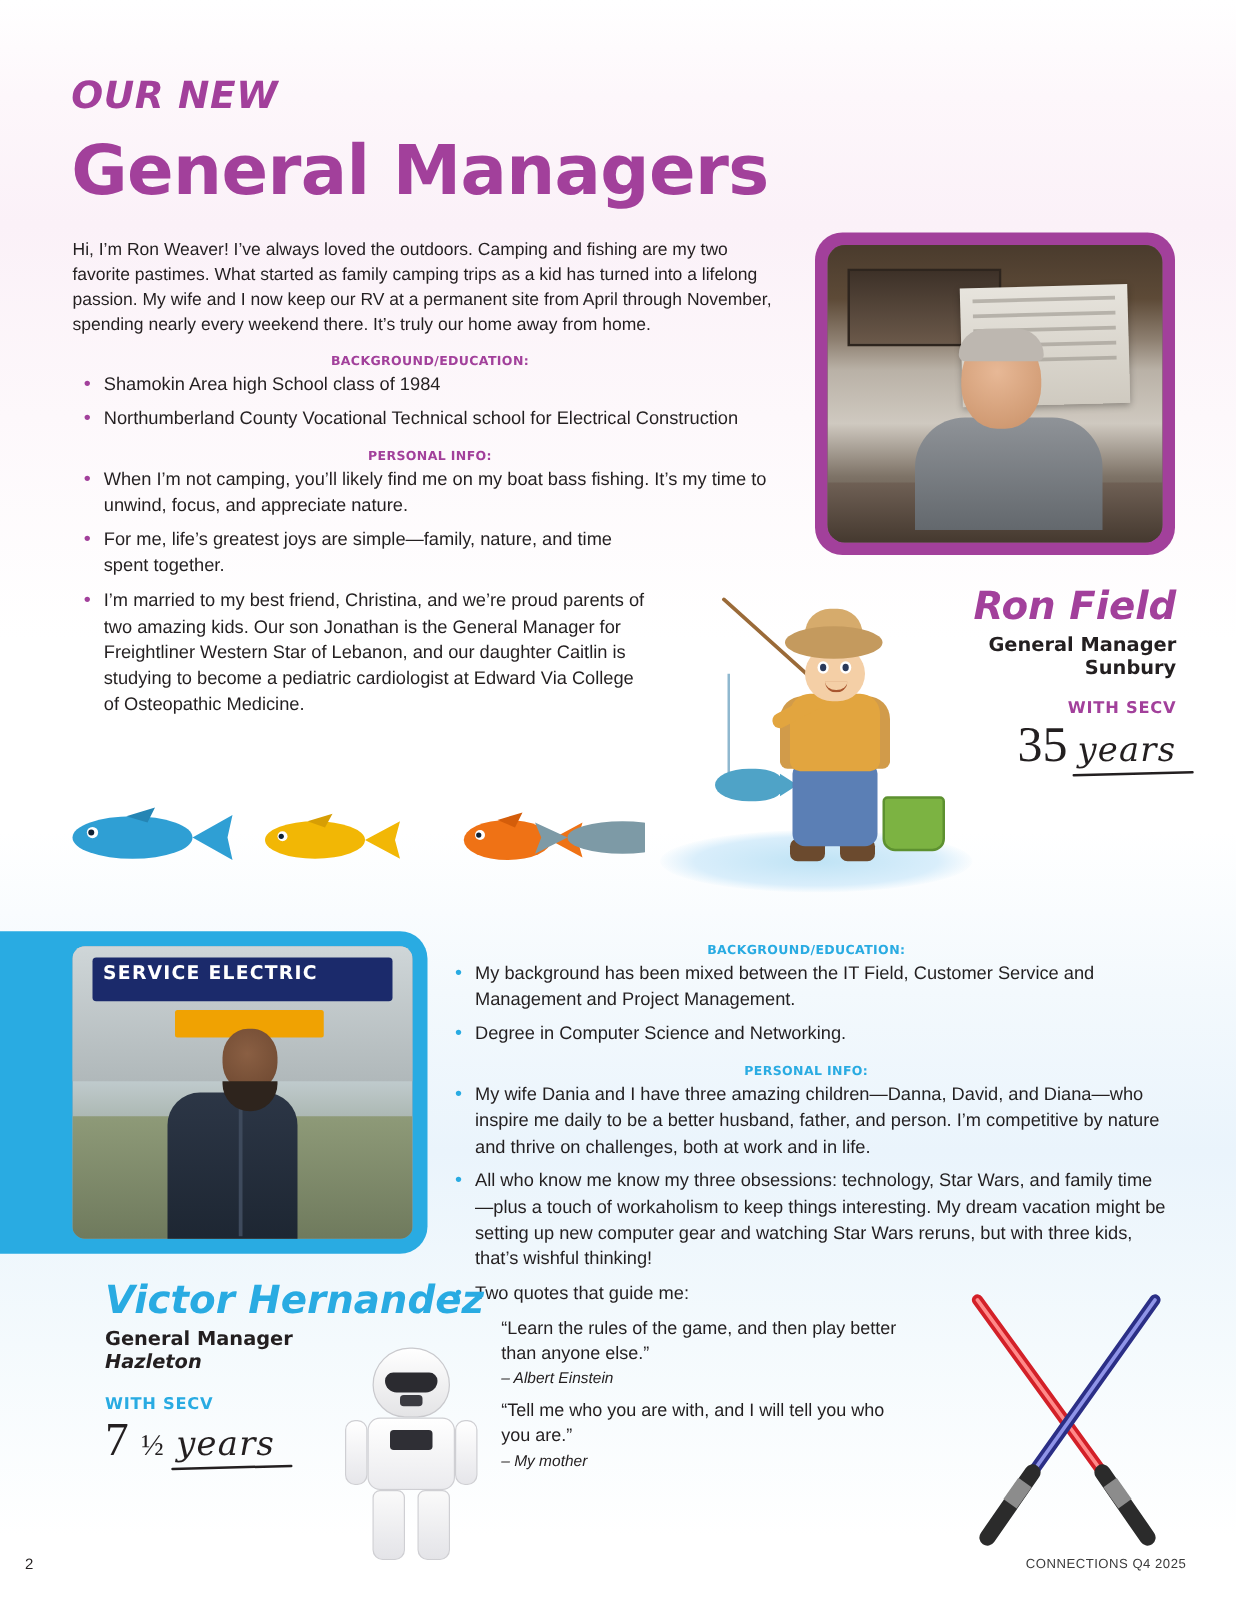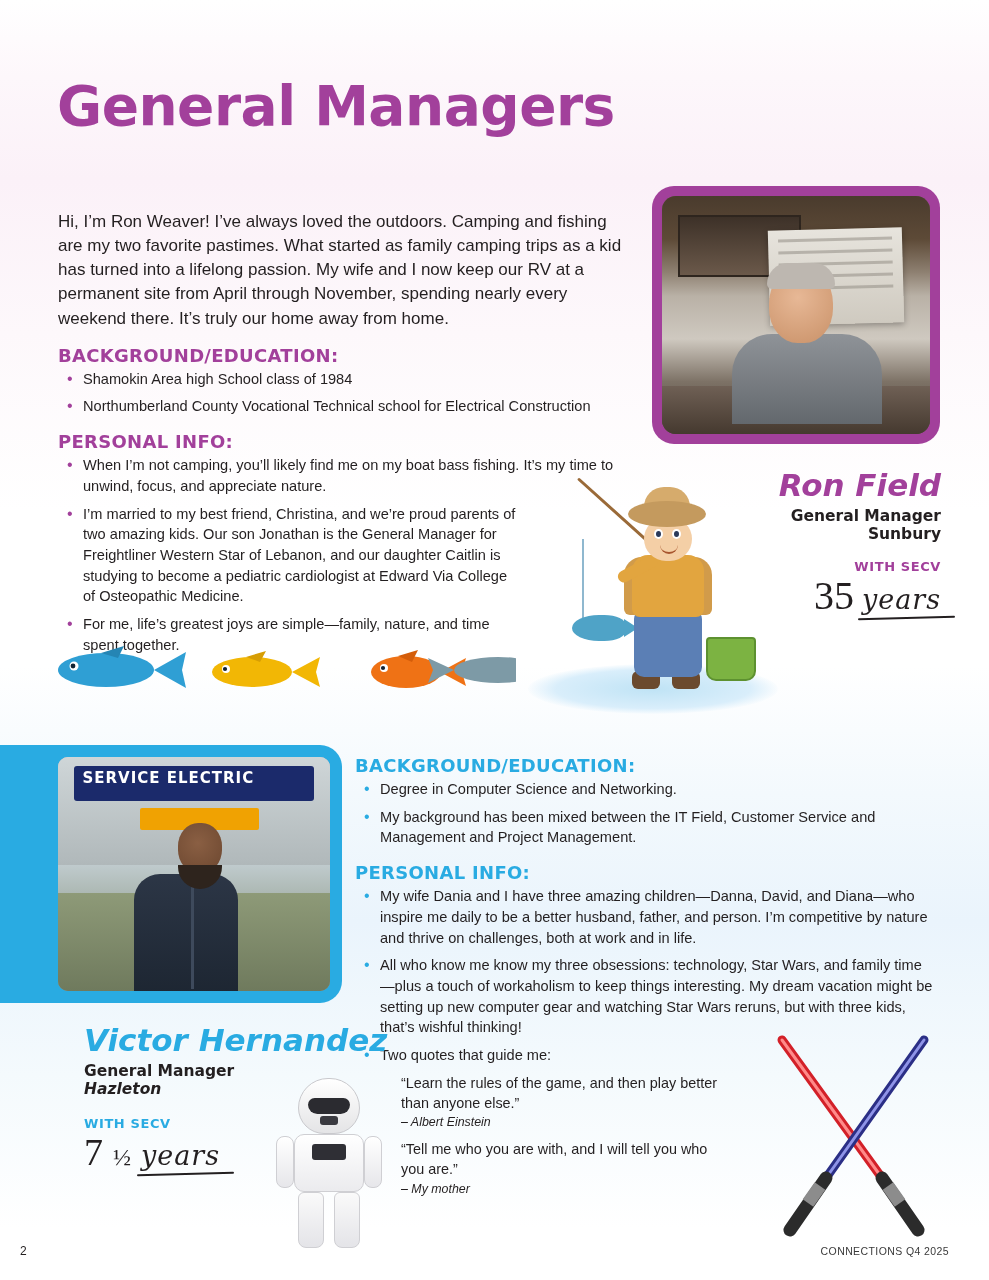"OUR NEW" div.title-kicker { html: none -> <div>OUR NEW</div> }
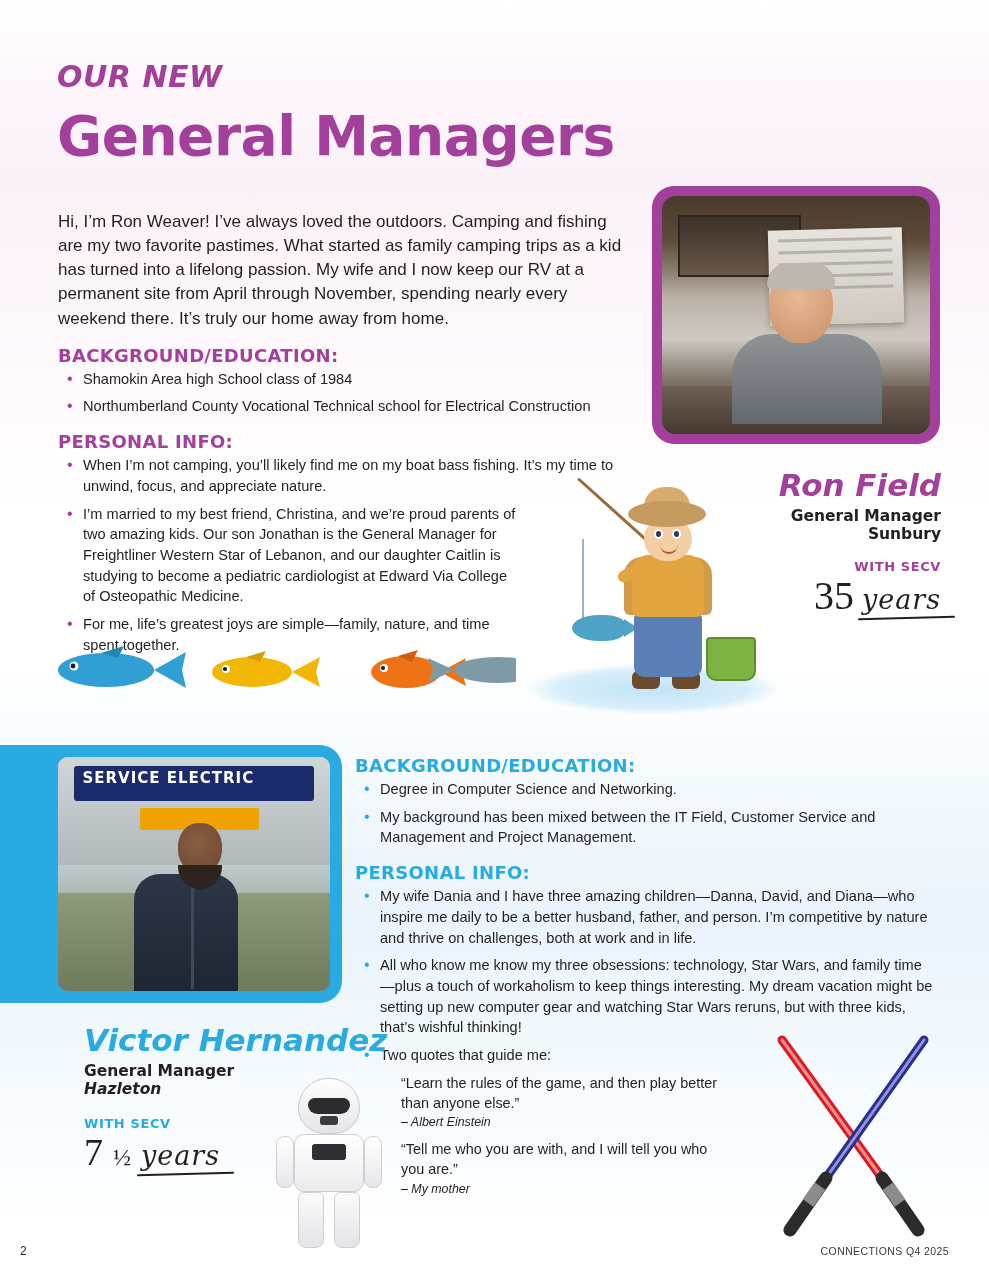"Hi, I’m Ron Weaver! I’ve" .body-text { font-size: 17px -> 14px; margin-top: 20px -> none }
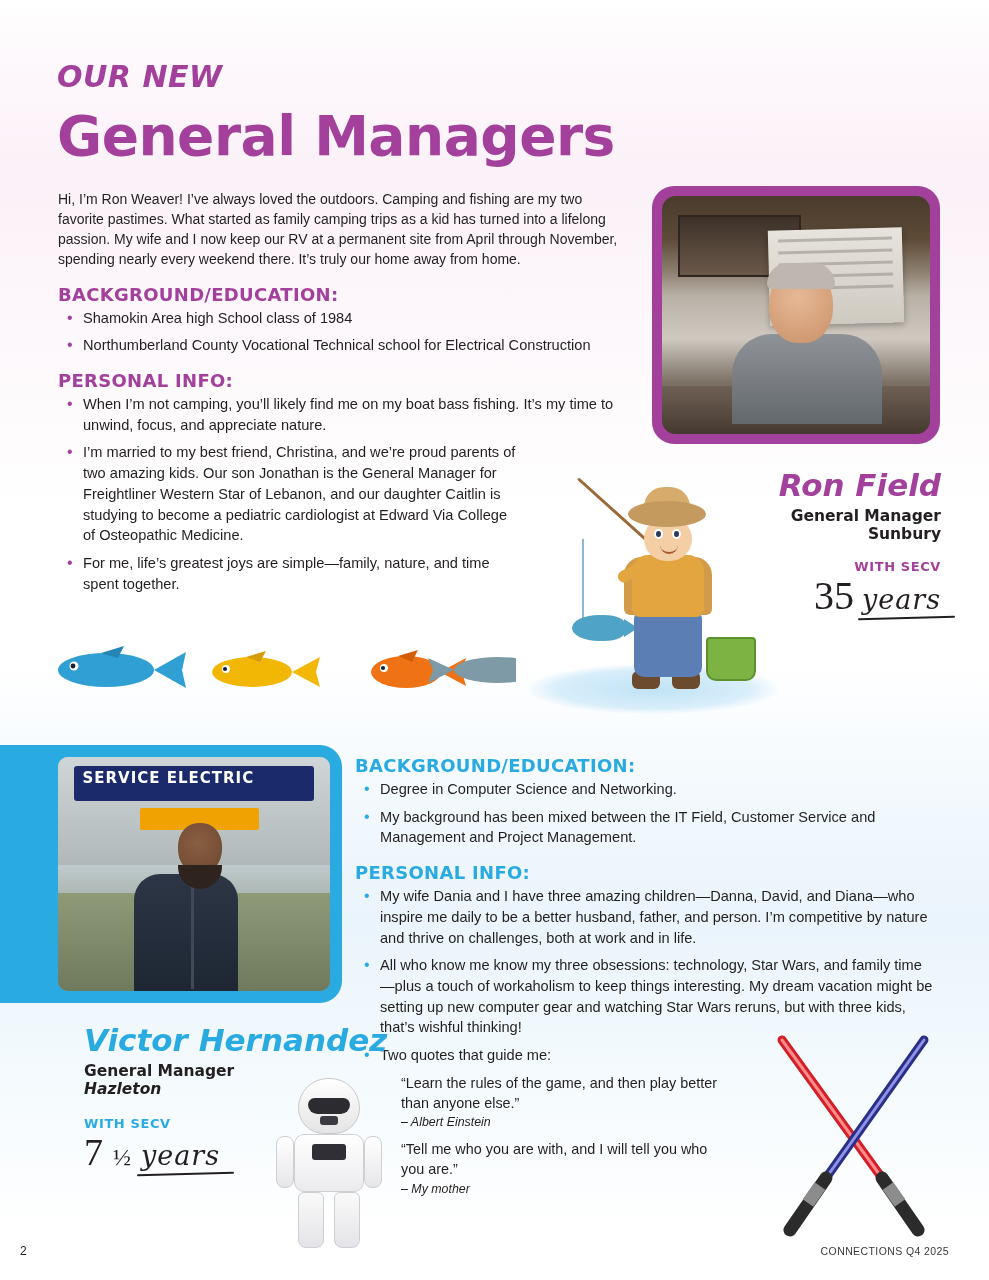"BACKGROUND/EDUCATION:" .sec-head { font-size: 18px -> 10px; text-align: none -> center }
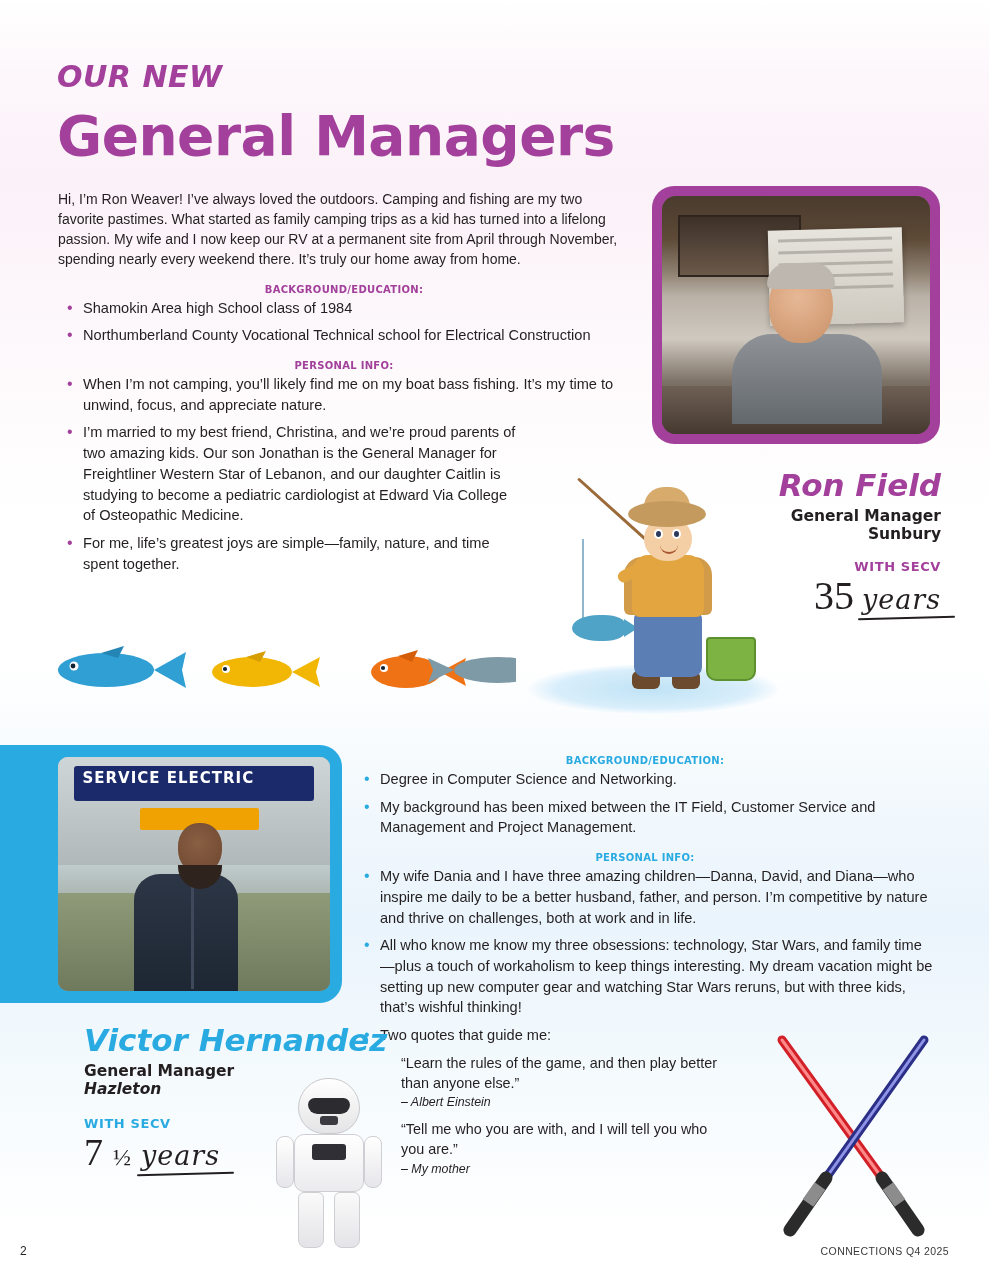"I’m married to my best" li { order: before "For me, life’s greatest joys" -> after "For me, life’s greatest joys" }
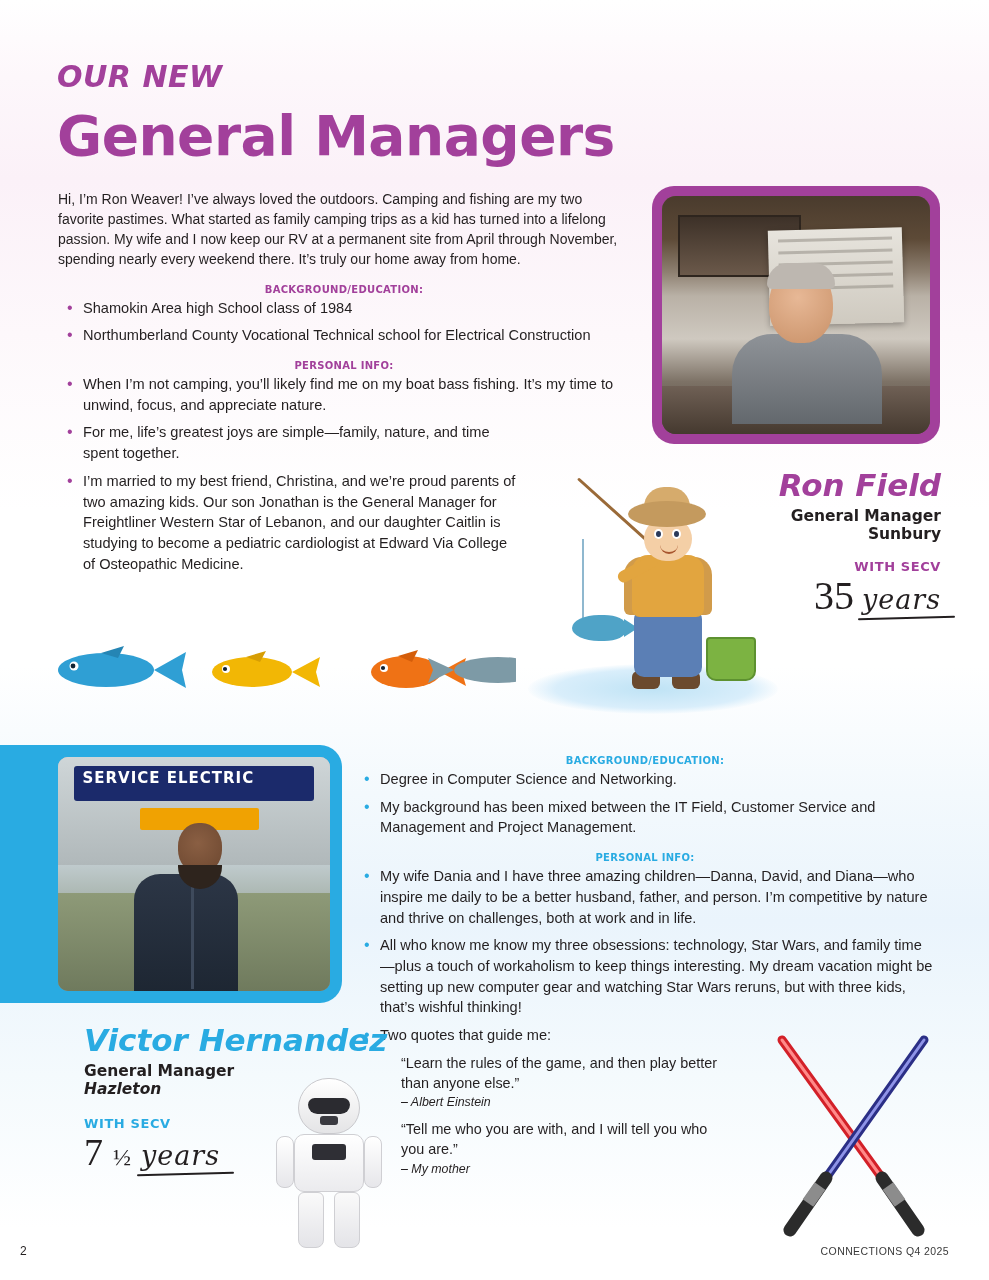"Degree in Computer Science and" li { order: before "My background has been mixed" -> after "My background has been mixed" }
